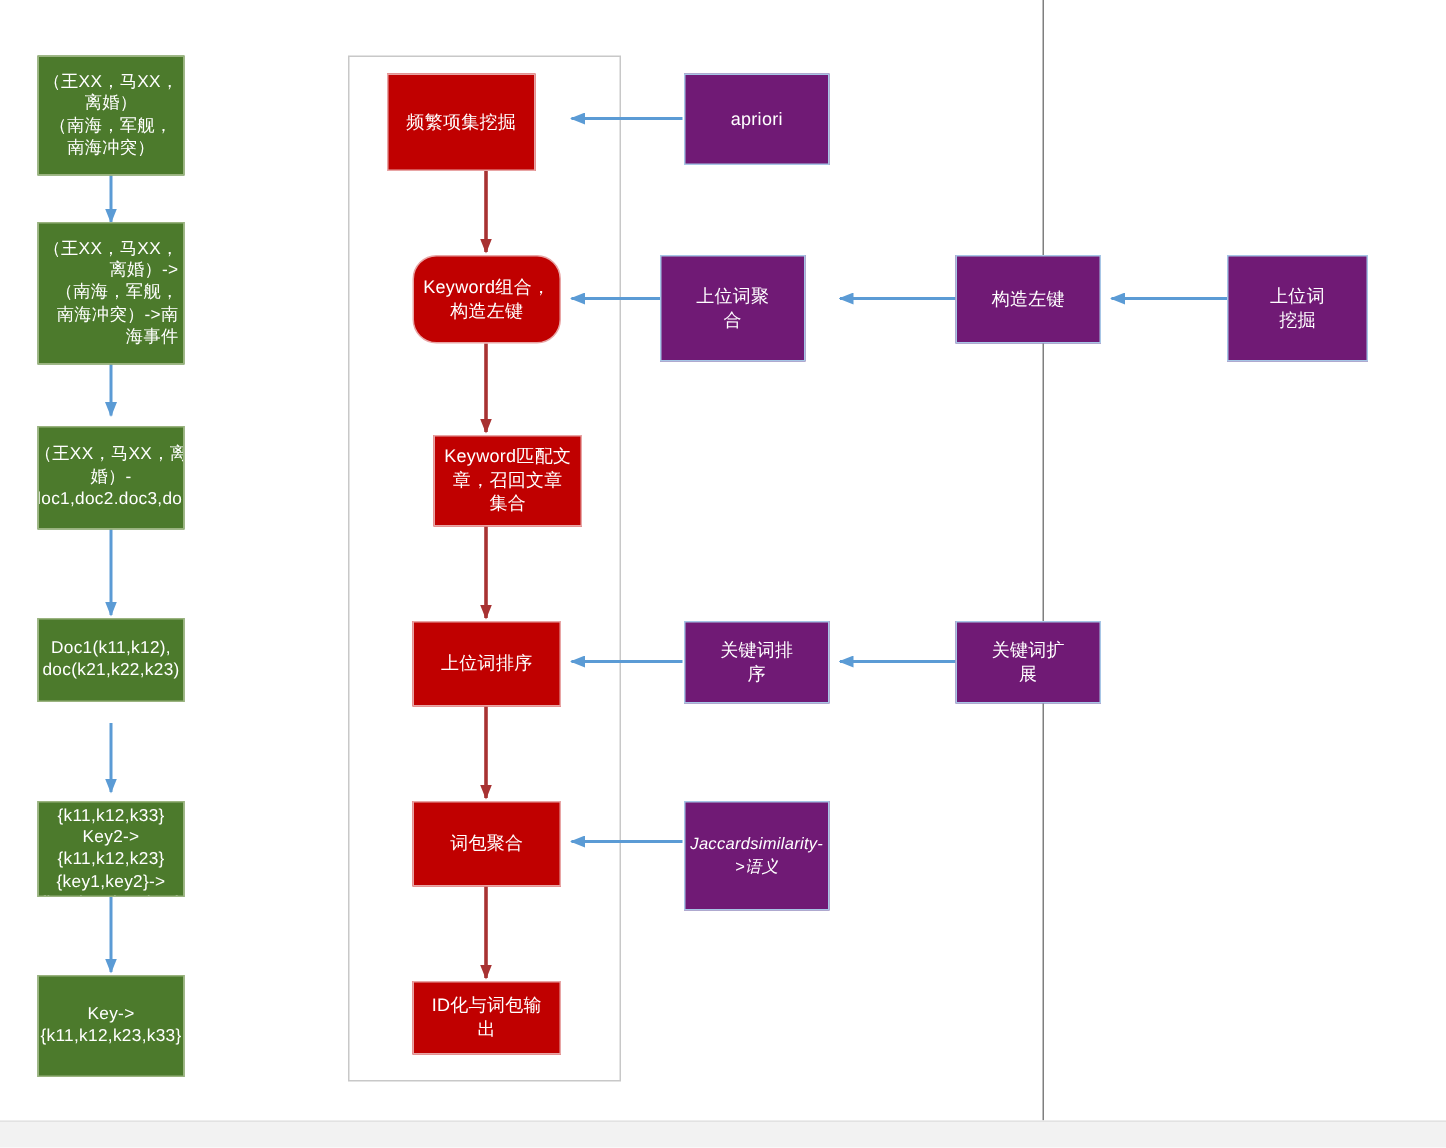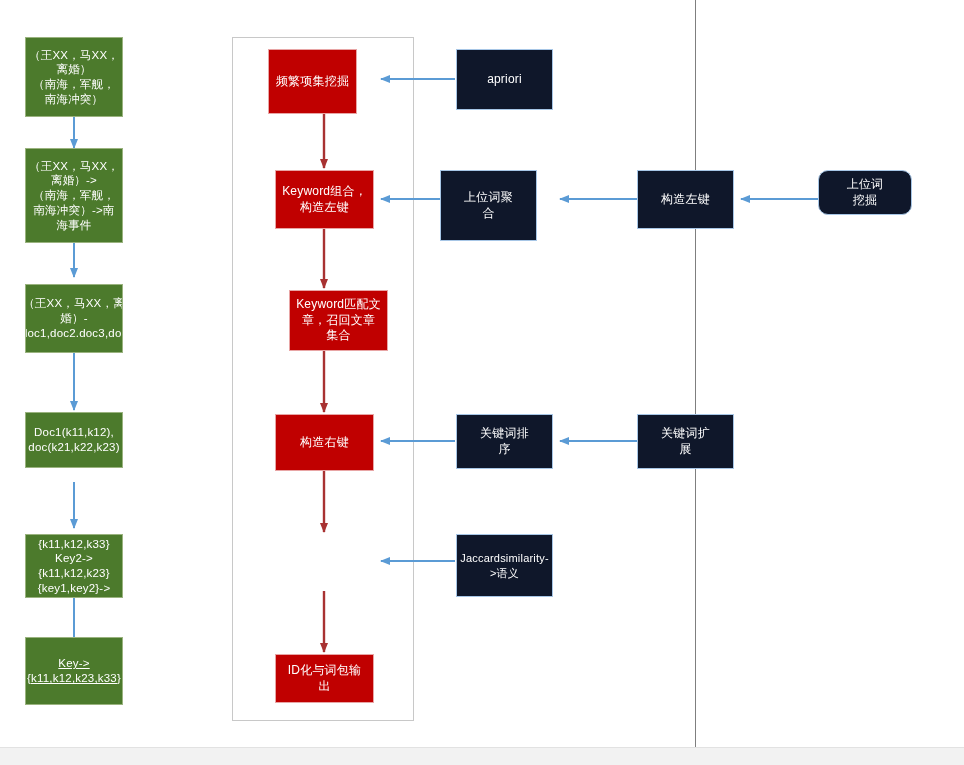"频繁项集挖掘" div.node { left: 268px -> 258px; width: 89px -> 99px }
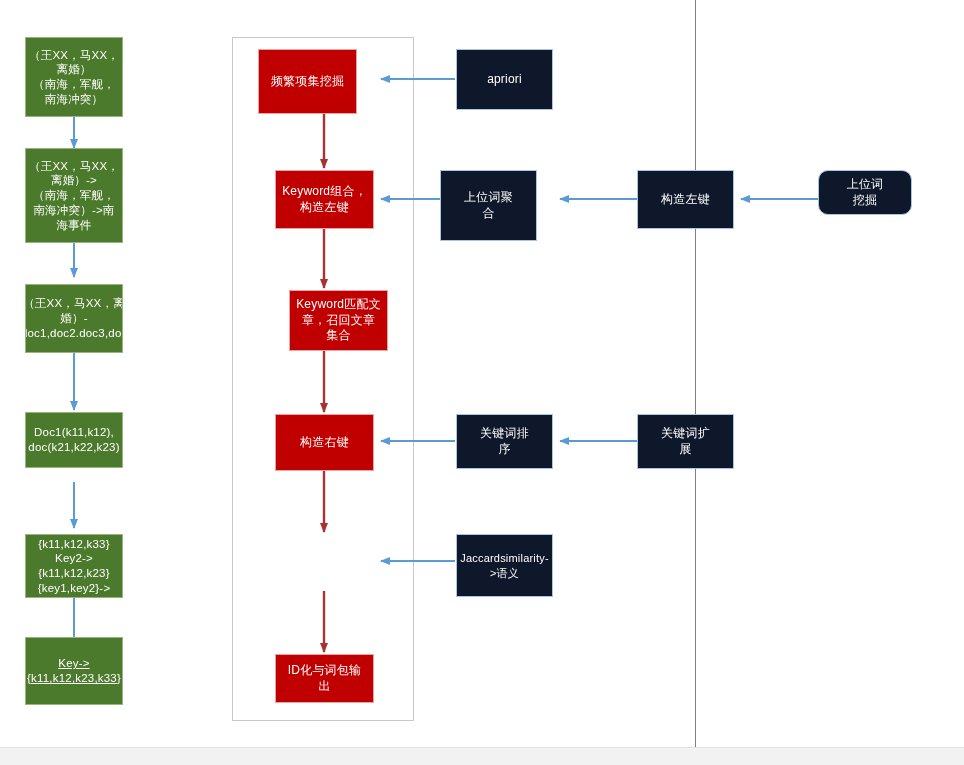"apriori" .node.blue { background: #0f172a -> #701a75 }
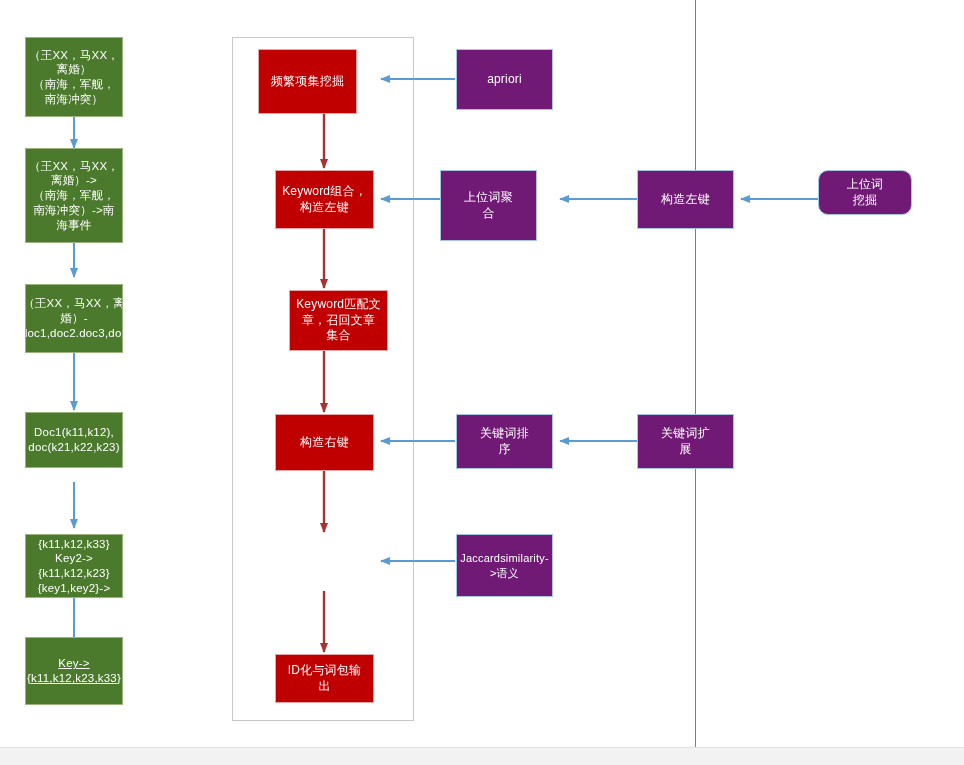"（王XX，马XX，离婚）->" div.node { text-align: none -> right }
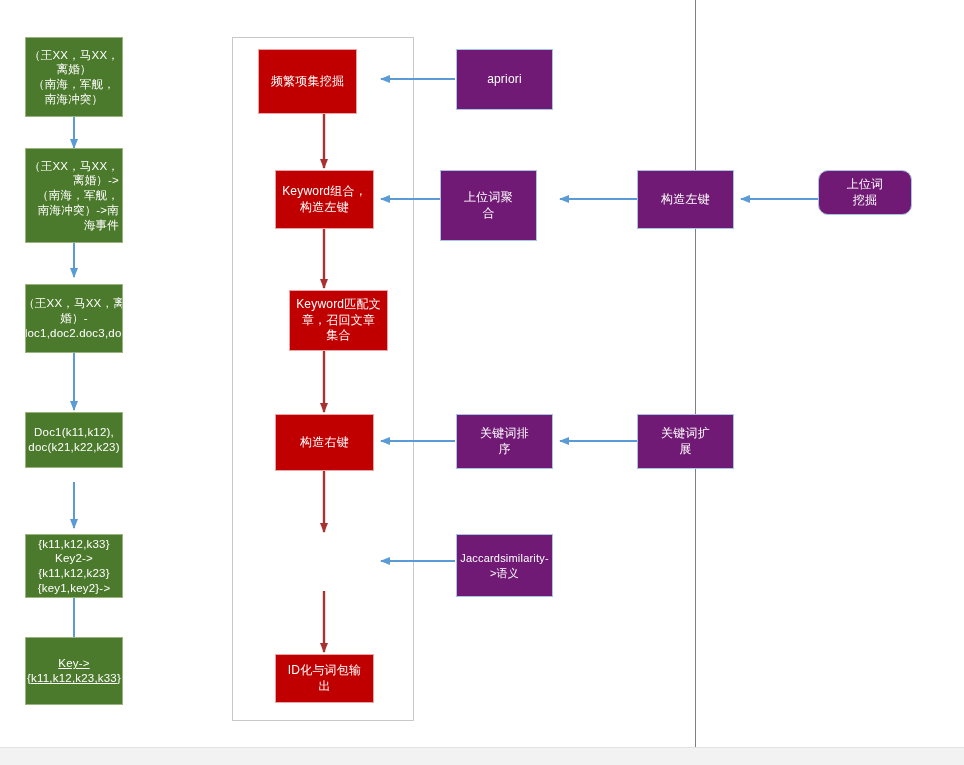"Keyword组合，构造左键" div.node { border-radius: none -> 16px }
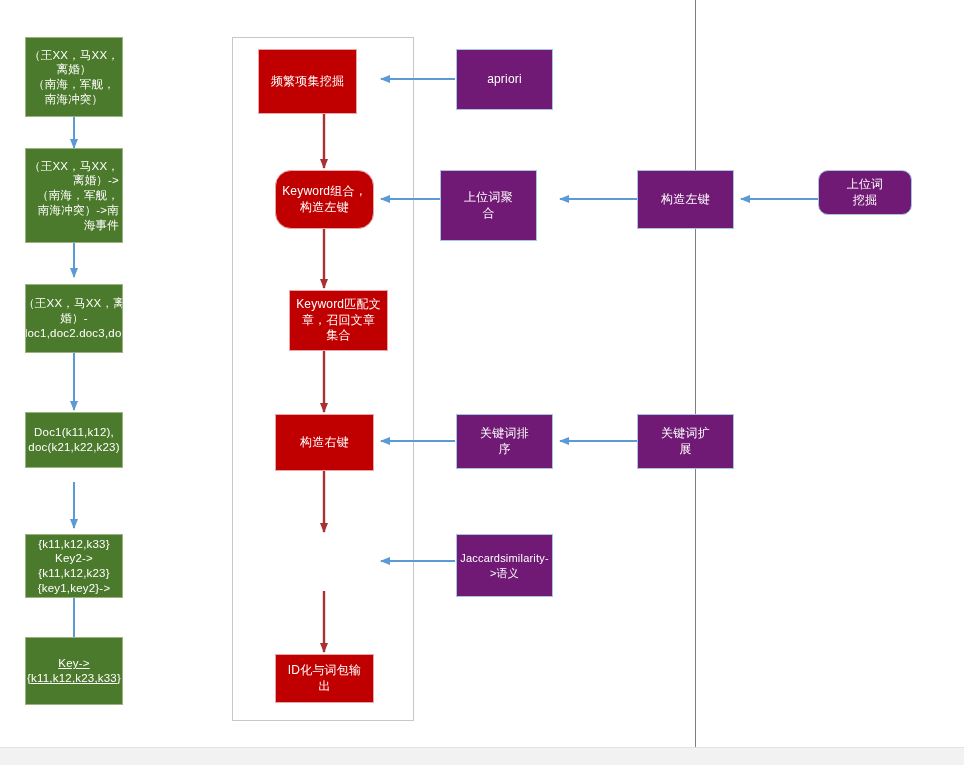"上位词挖掘" div.node { border-radius: 10px -> none; height: 45px -> 71px }
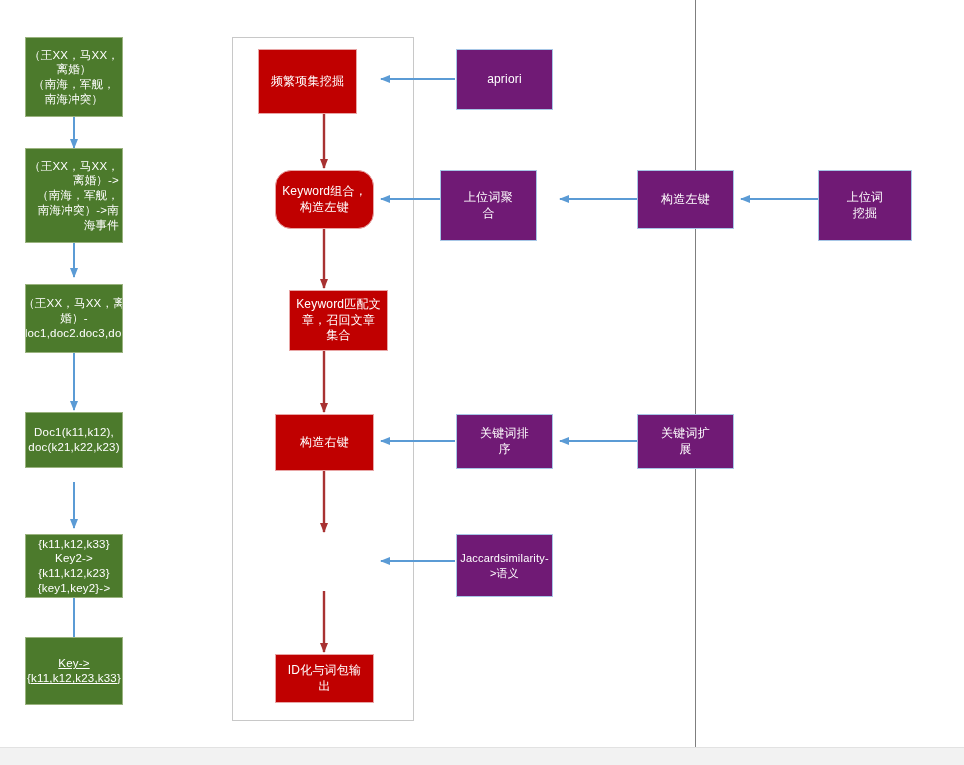"构造右键" div.node { text: 构造右键 -> 上位词排序 }
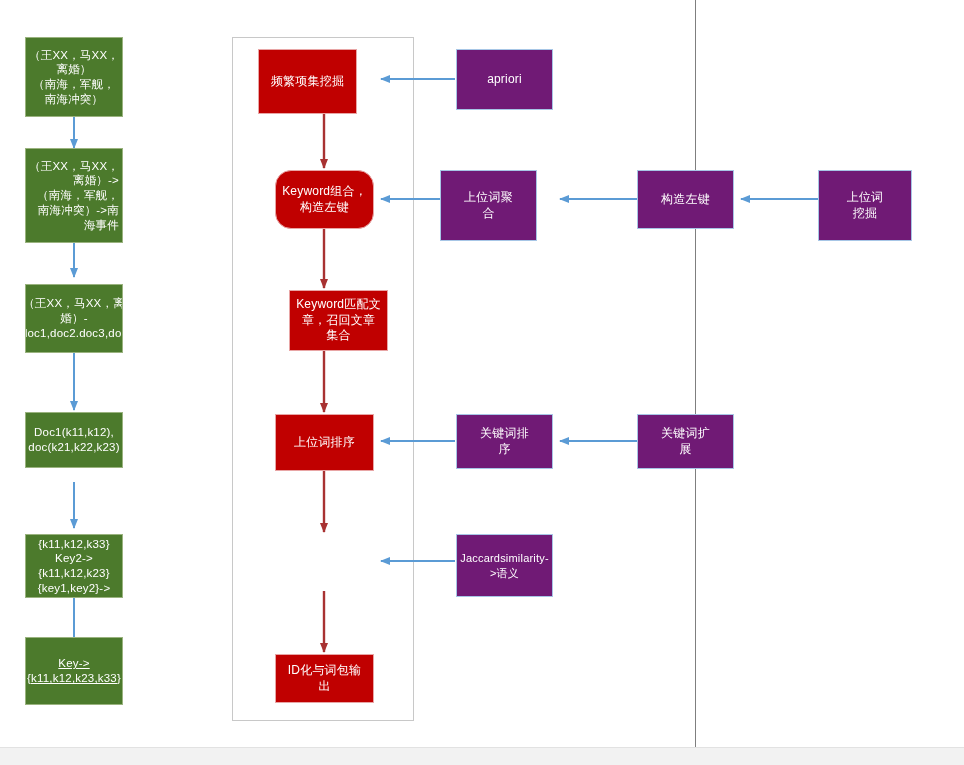"词包聚合" div.node { html: none -> <div>词包聚合</div> }
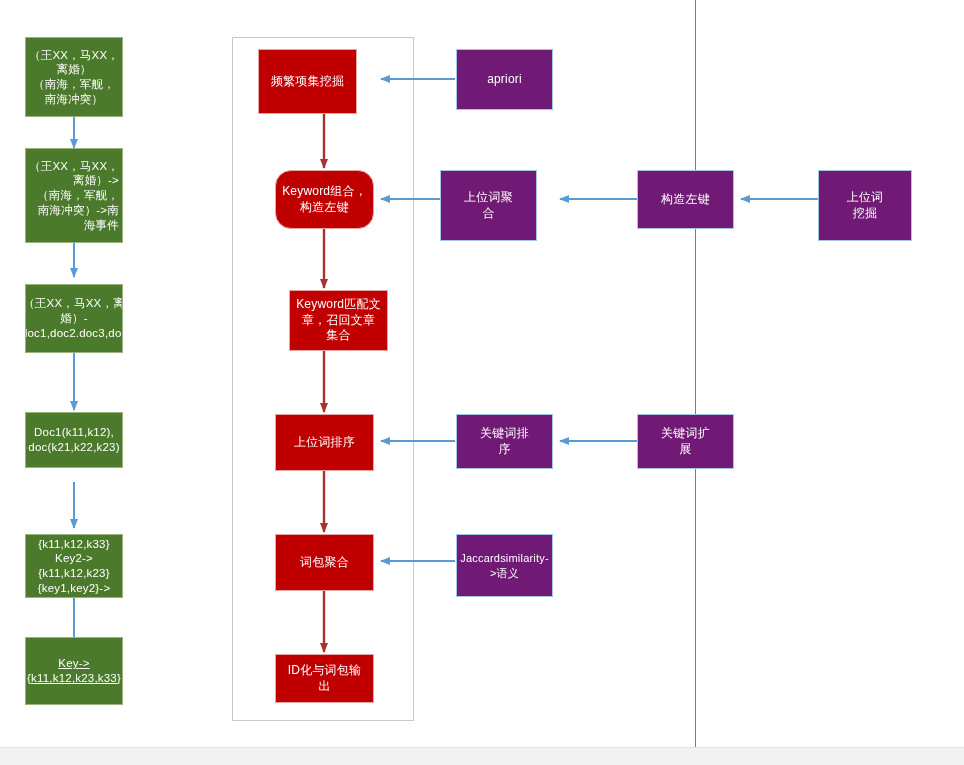"Jaccardsimilarity->语义" div.node { font-style: none -> italic; height: 63px -> 73px }
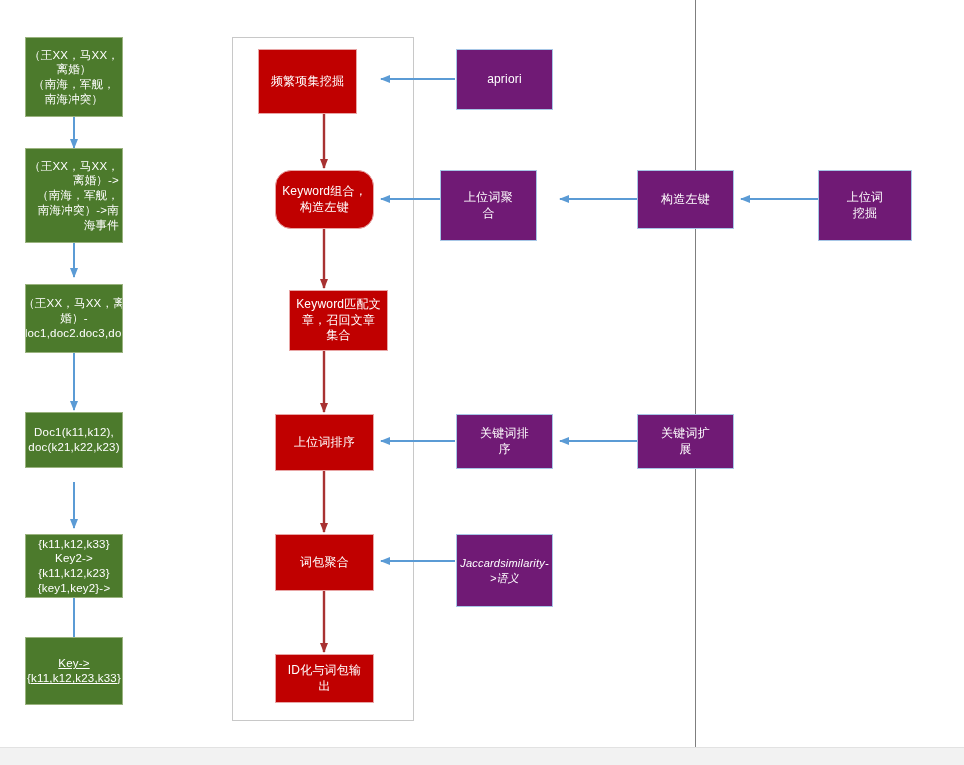"Key->{k11,k12,k23,k33}" div.node { text-decoration: underline -> none; top: 637px -> 650px }
